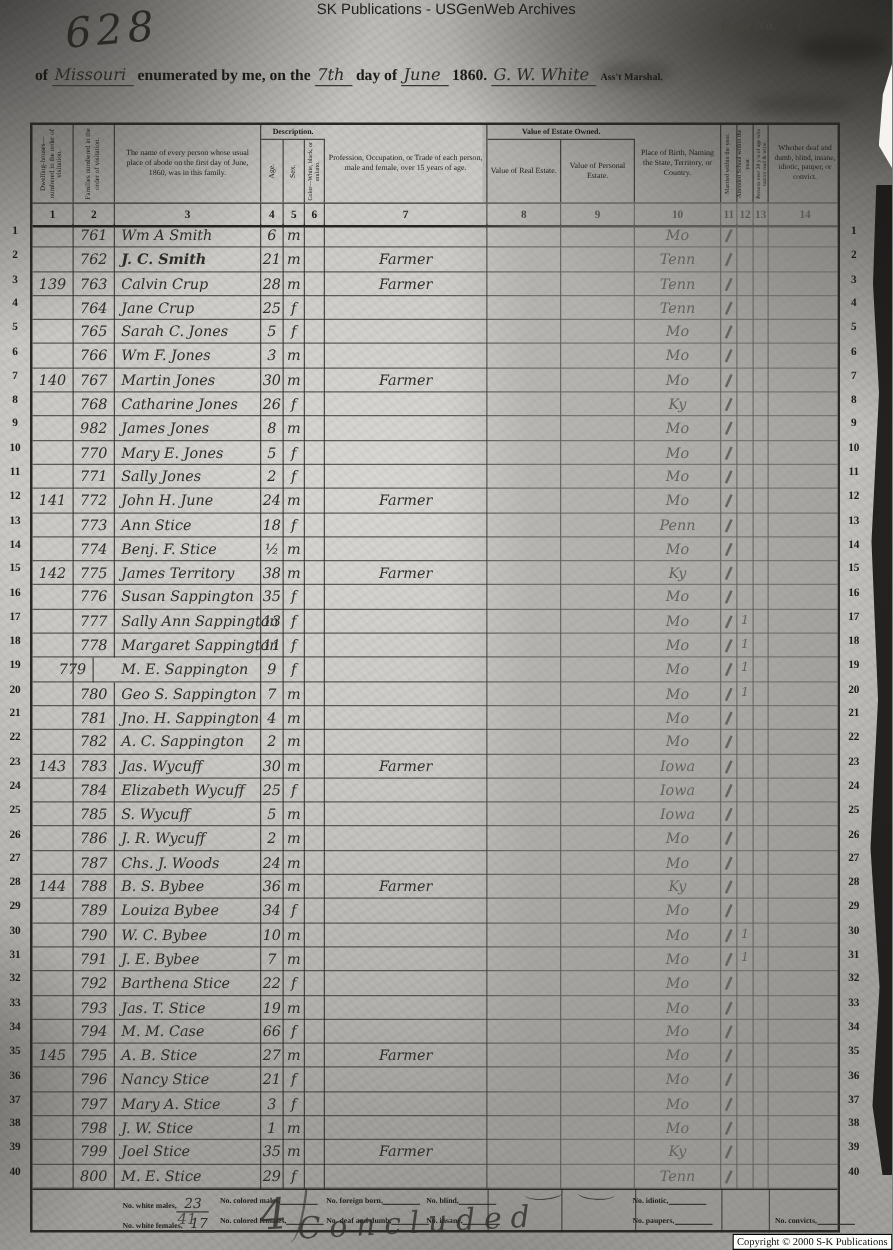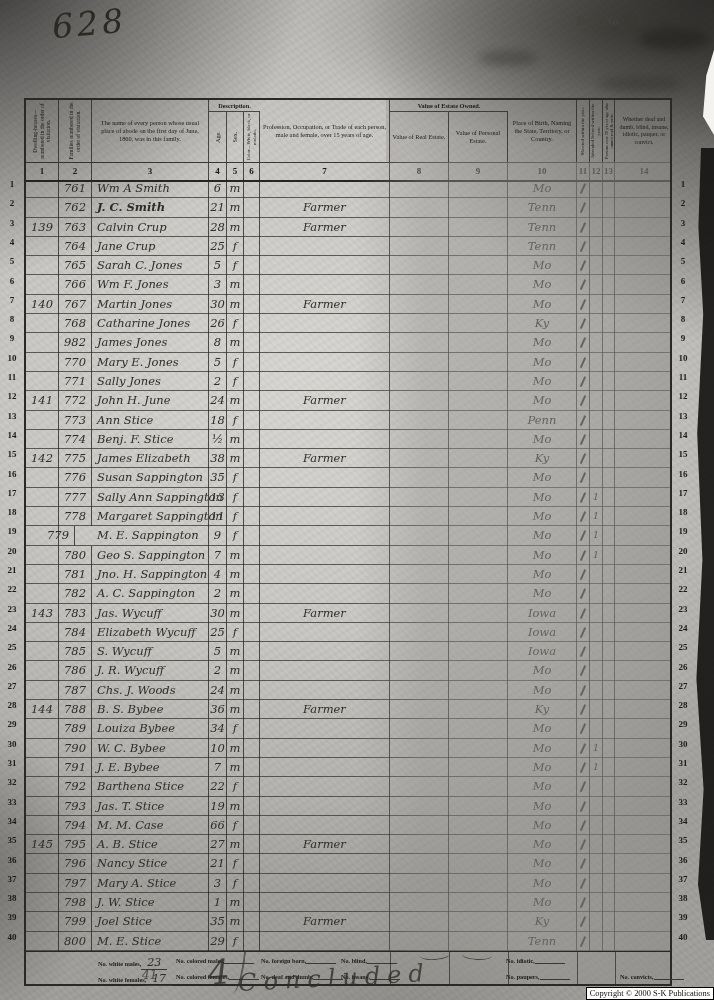"SK Publications - USGenWeb Archives" div.watermark { html: none -> <div>SK Publications - USGenWeb Archives</div> }
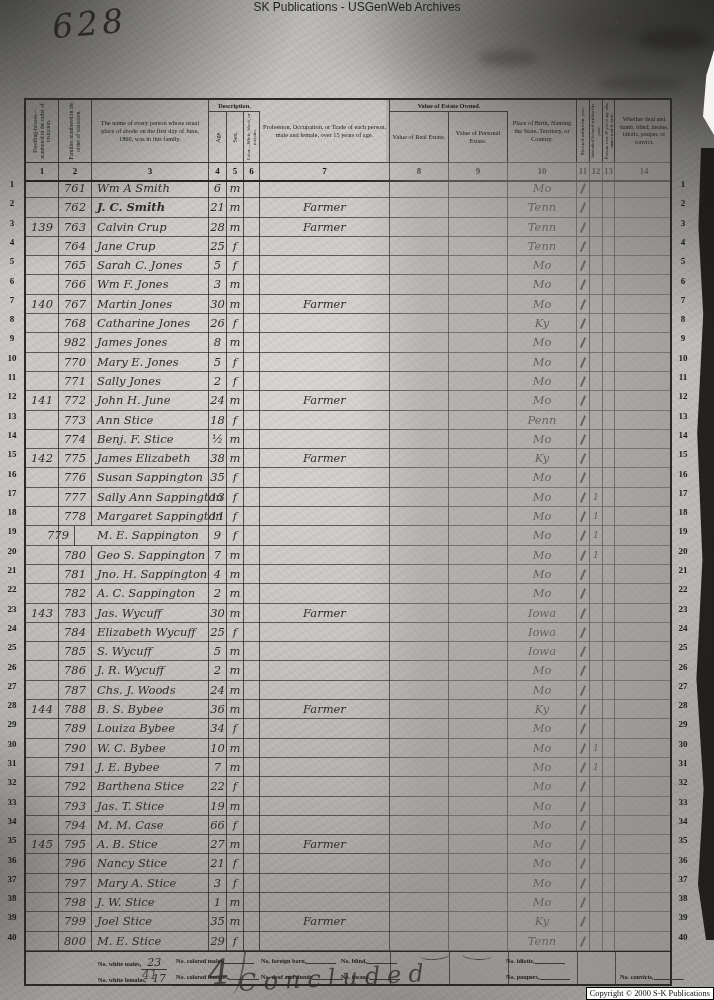"of Missouri enumerated by me," div.pline { html: none -> <div> <span>of</span> <span>Missouri</span> <span>enumerated by me, on the</span> <span>7th</span> <span>day of</span> <span>June</span> <span>1860.</span> <span>G. W. White</span> <span>Ass't Marshal.</span> </div> }
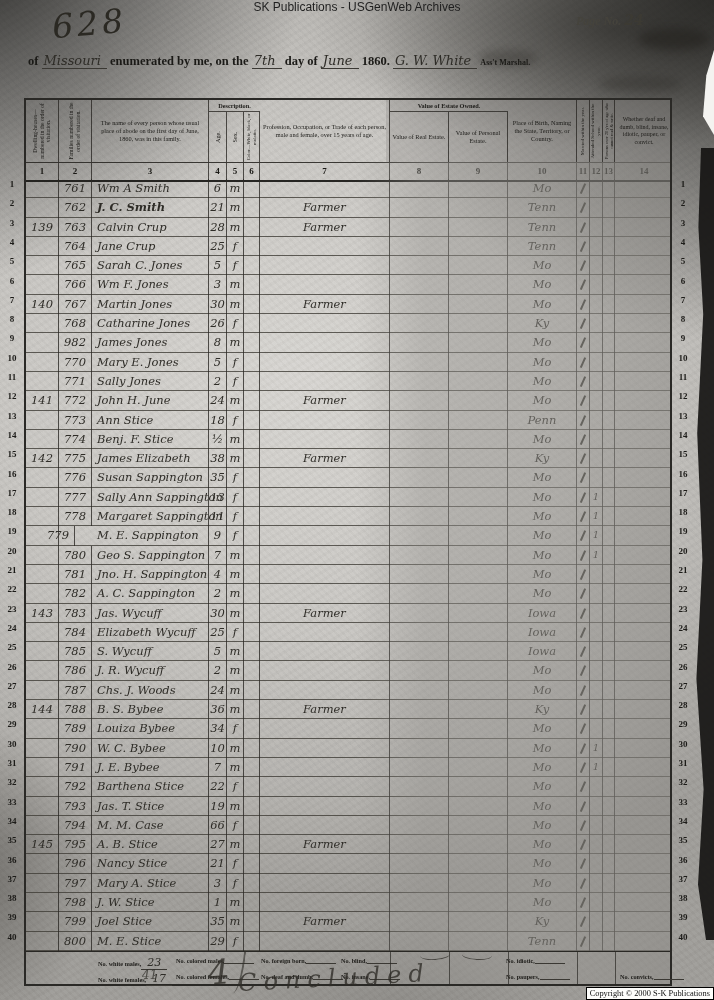"James Elizabeth" div.cell { text: Elizabeth -> Territory }
